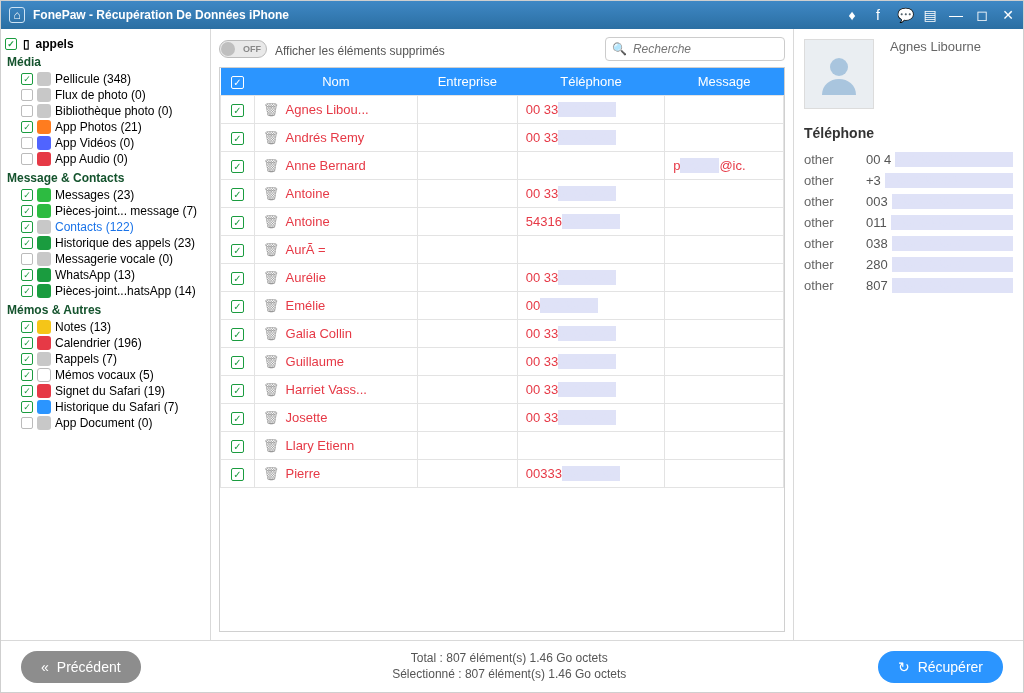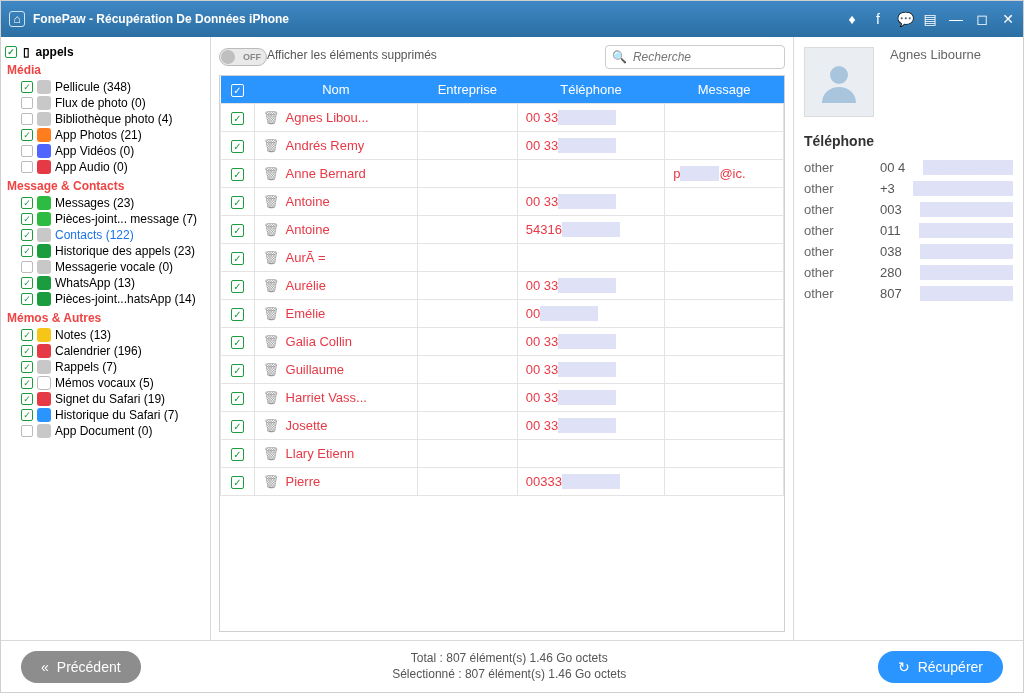"FonePaw - Récupération De Données" .titlebar { height: 36px -> 28px }
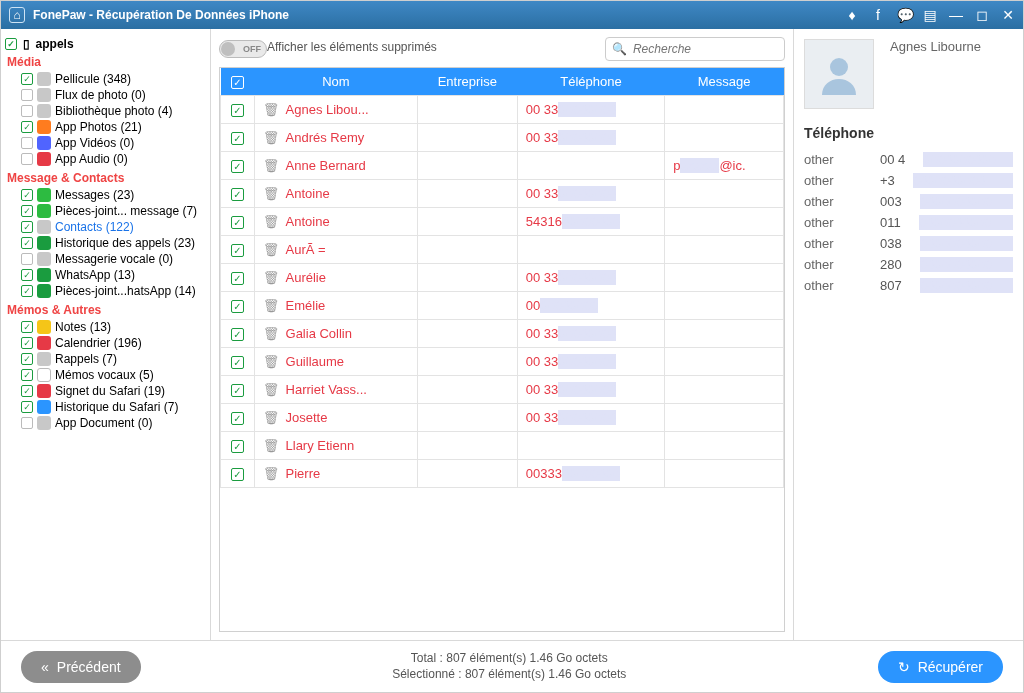"OFF" .toggle { align-items: flex-start -> flex-end; gap: none -> 8px }
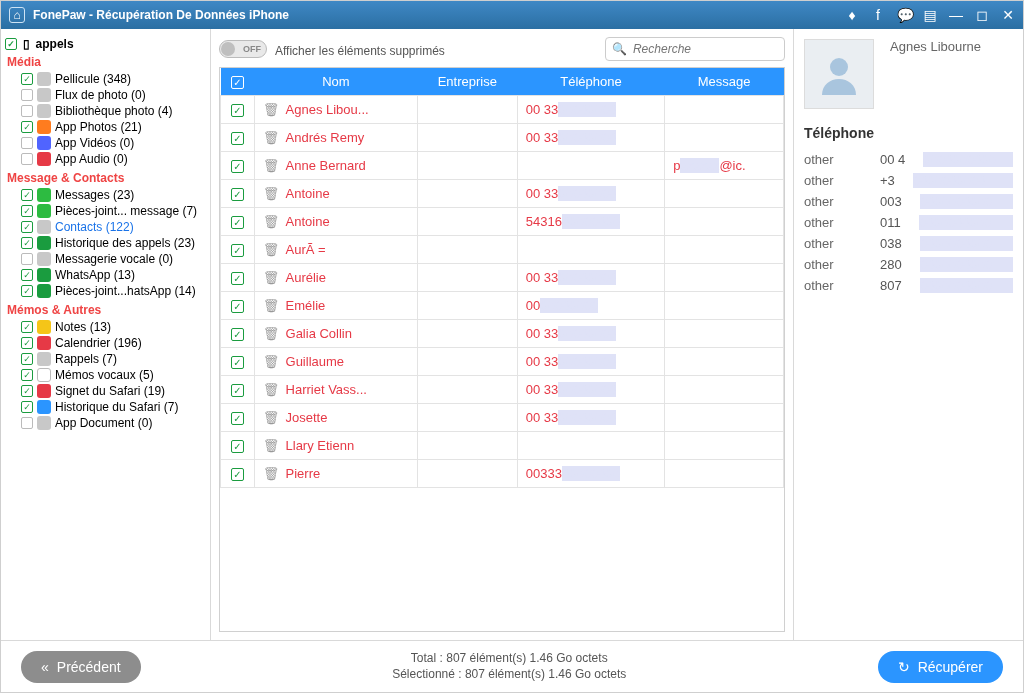"Média" .cat-h { color: #ef4444 -> #14532d }
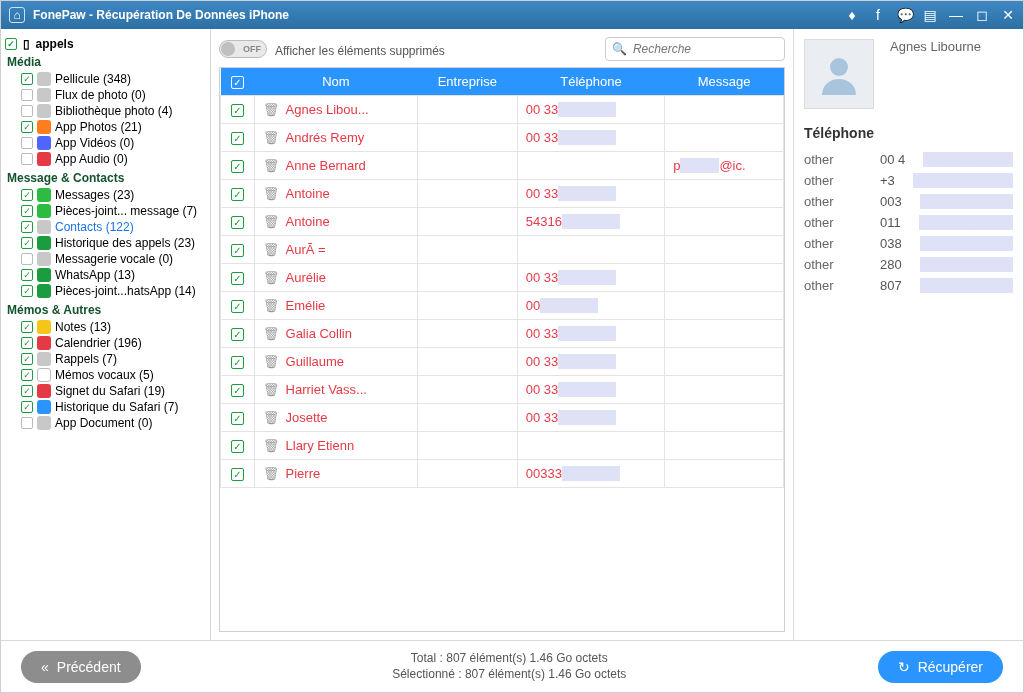"Bibliothèque photo (4)" span { text: 4 -> 0 }
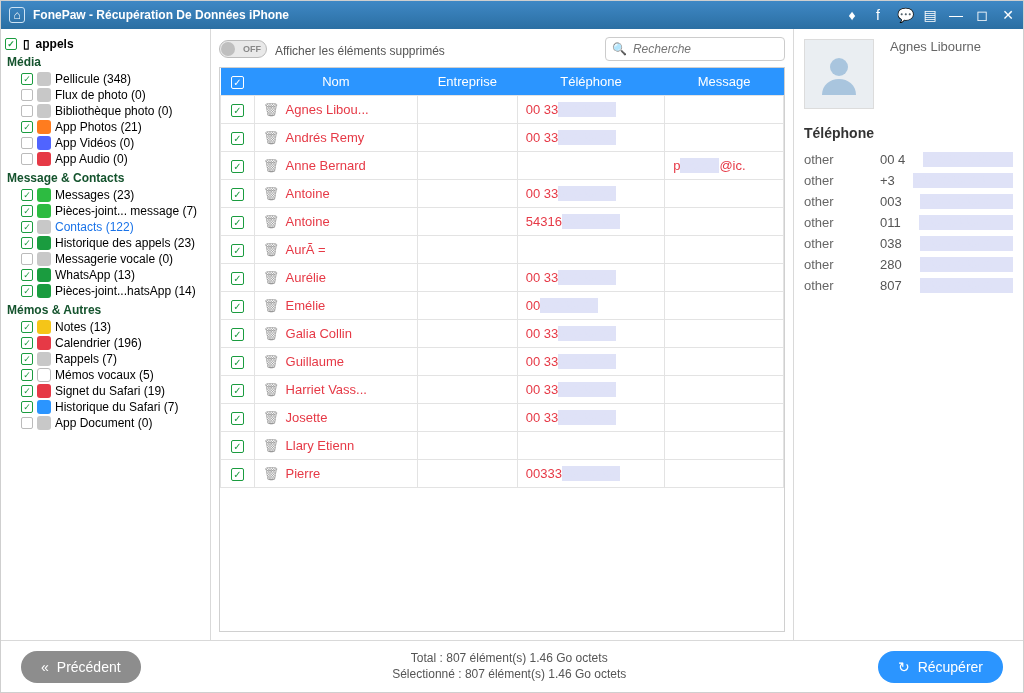"other" .drow { gap: 18px -> 4px }
